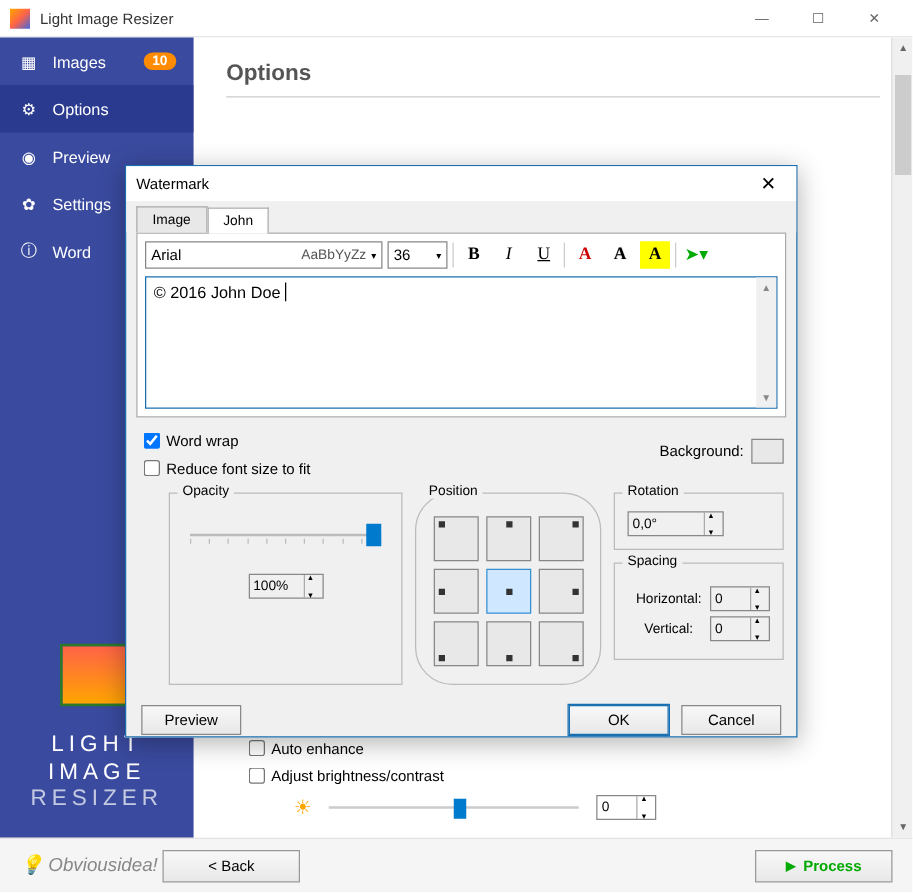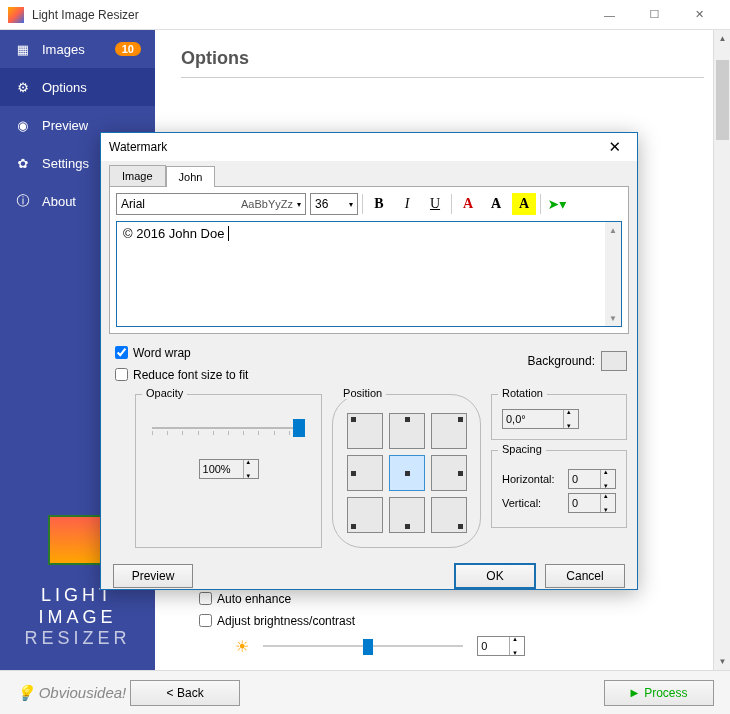"About" span { text: About -> Word }
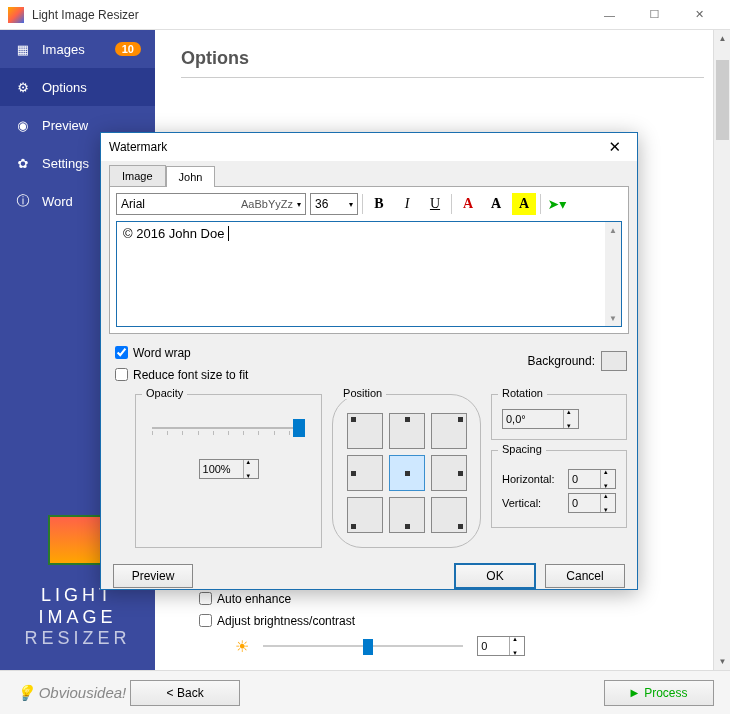"Rotation" .grp-right { text-align: none -> center }
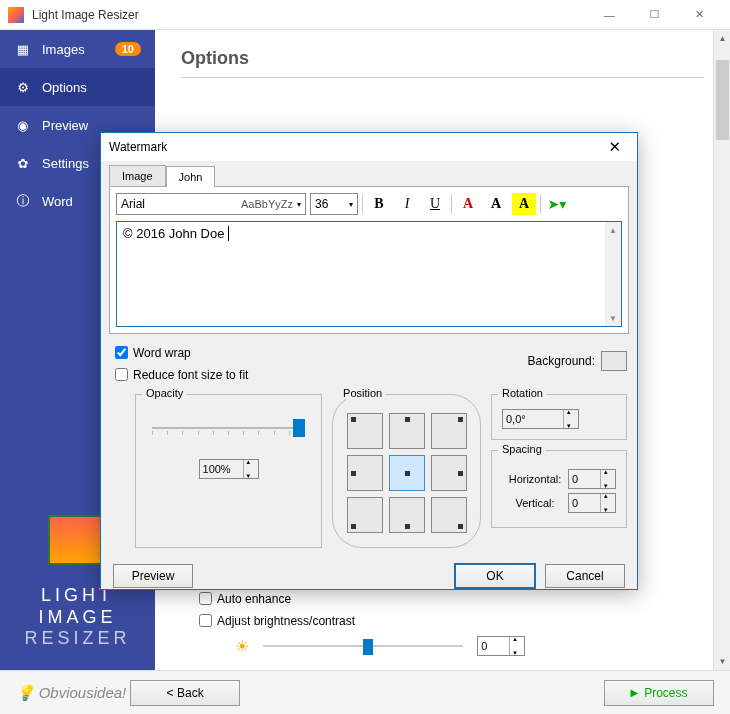"Process" .footer .btn.process { font-weight: 400 -> 700 }
